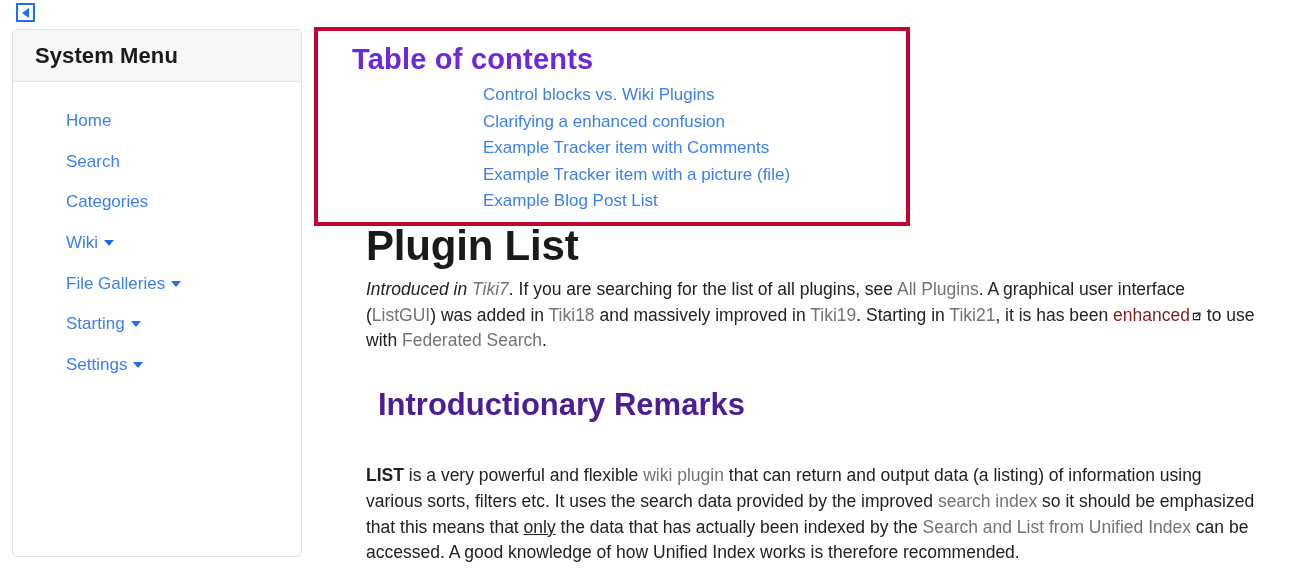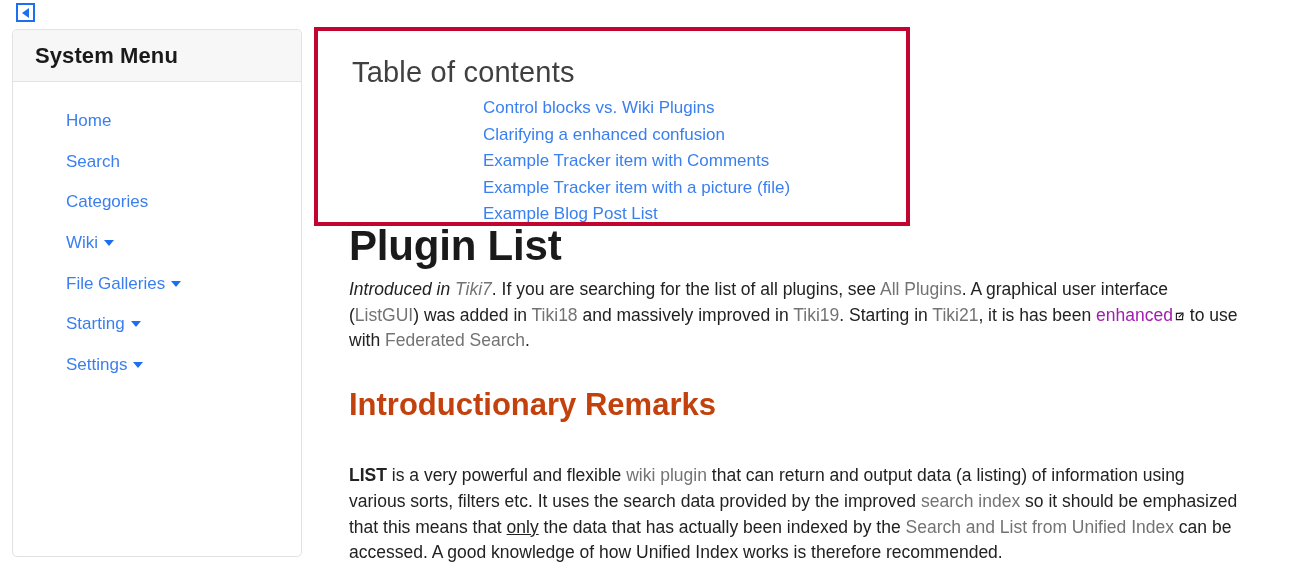"Table of contents" .toc-title { color: #404040 -> #6d28d9; font-weight: normal -> bold; margin: 25px 0 0 34px -> 12px 0 0 34px }
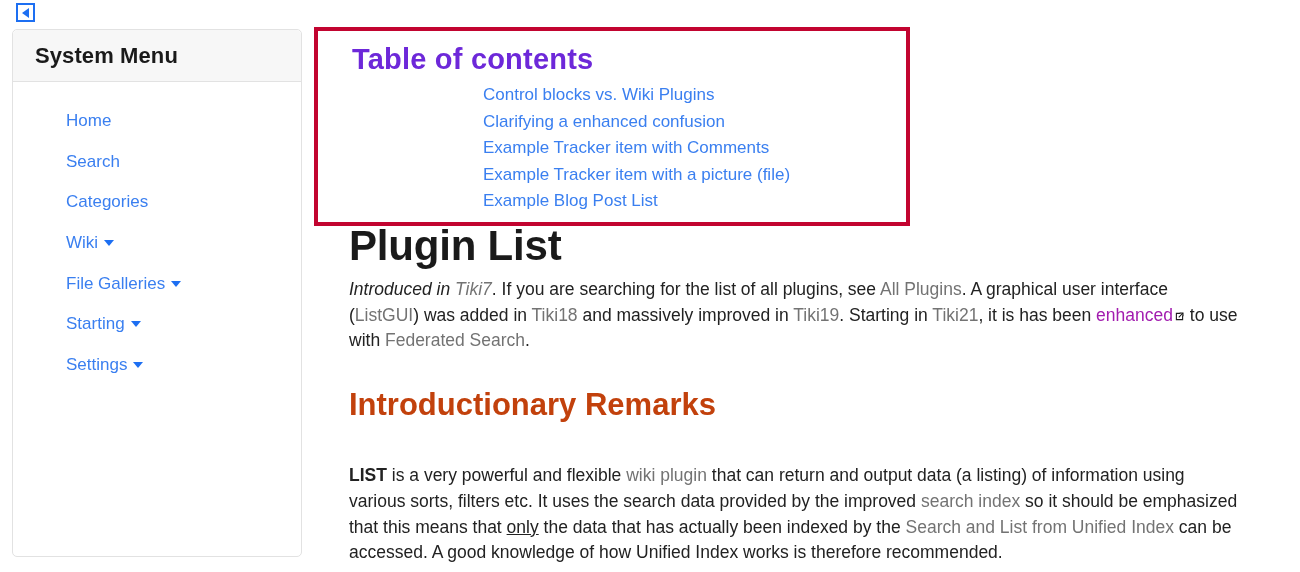"Plugin List" .content { left: 349px -> 366px }
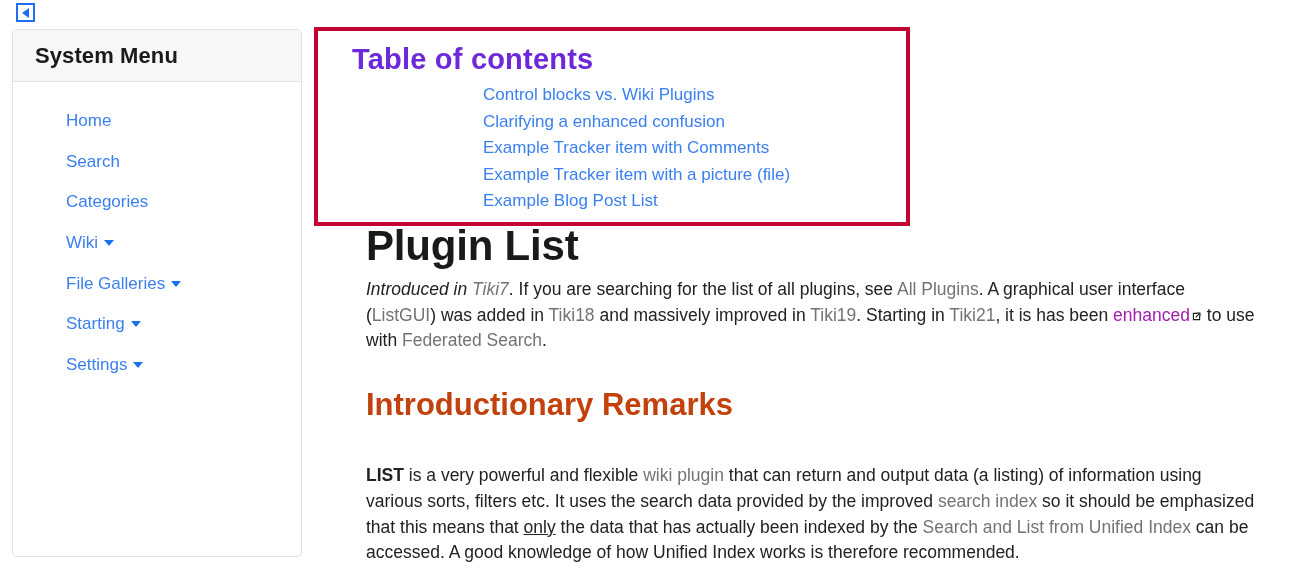"enhanced" a.blue-link { color: #a21caf -> #7f1d1d }
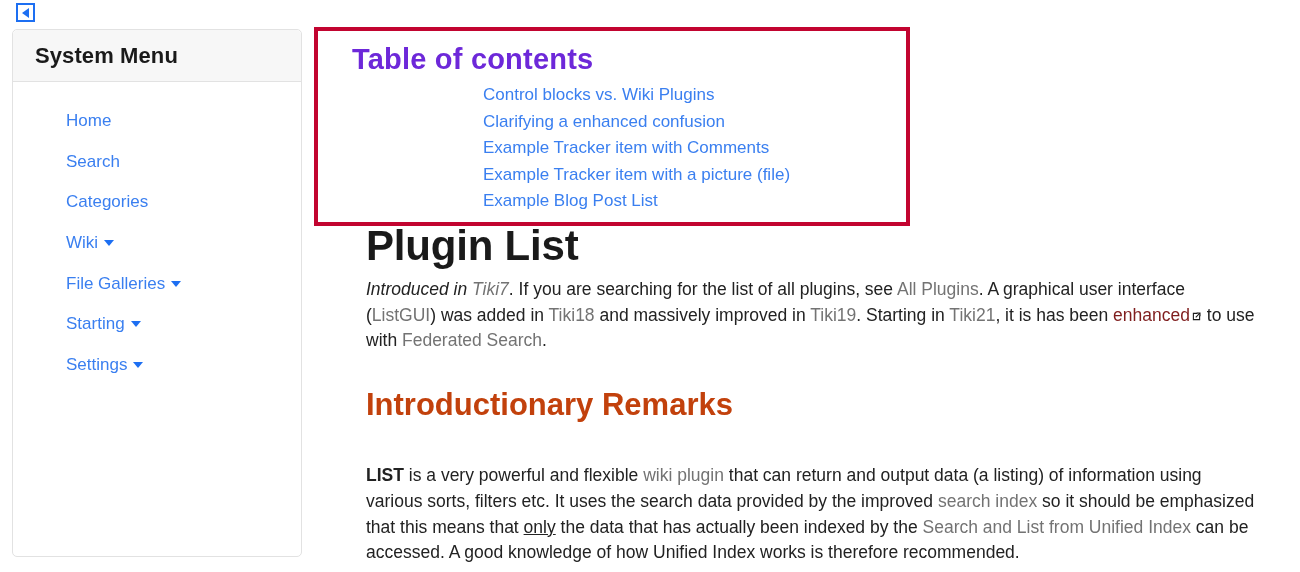"Introductionary Remarks" h2.section-title { color: #c2410c -> #4c1d95; margin: 33px 0 0 0 -> 33px 0 0 12px }
